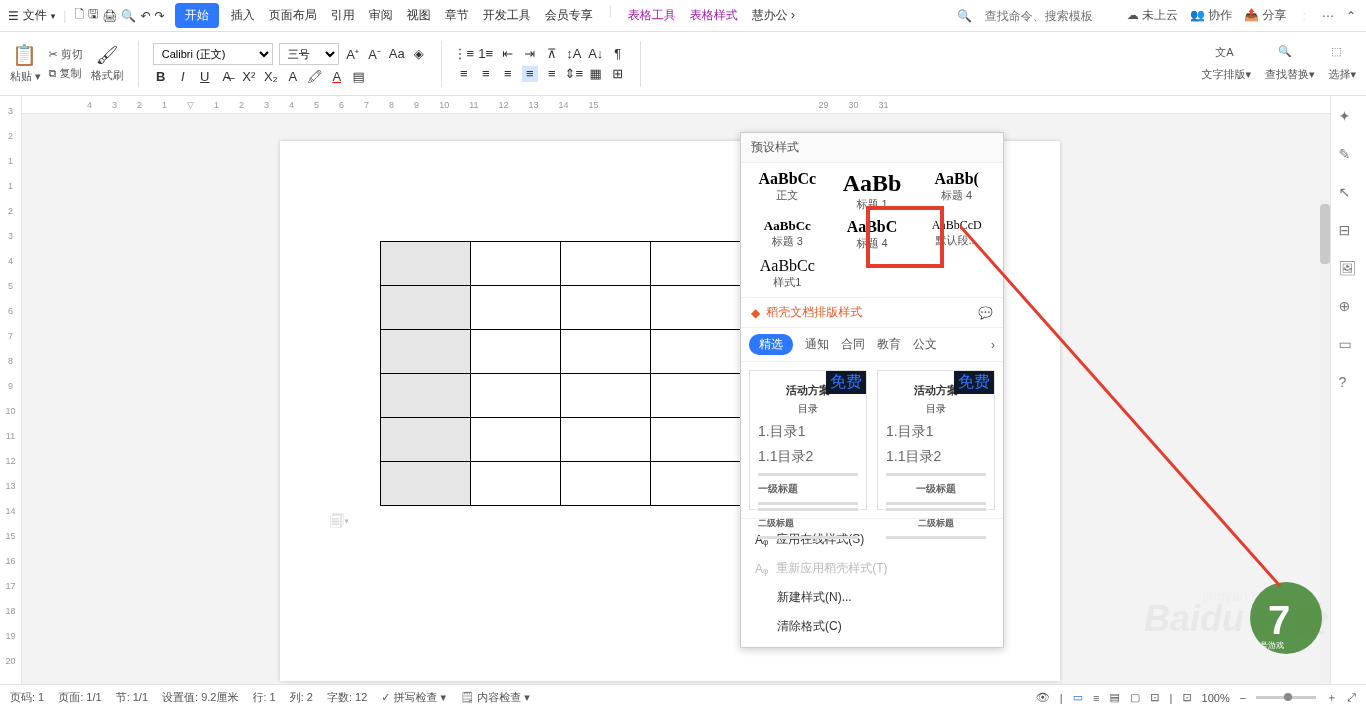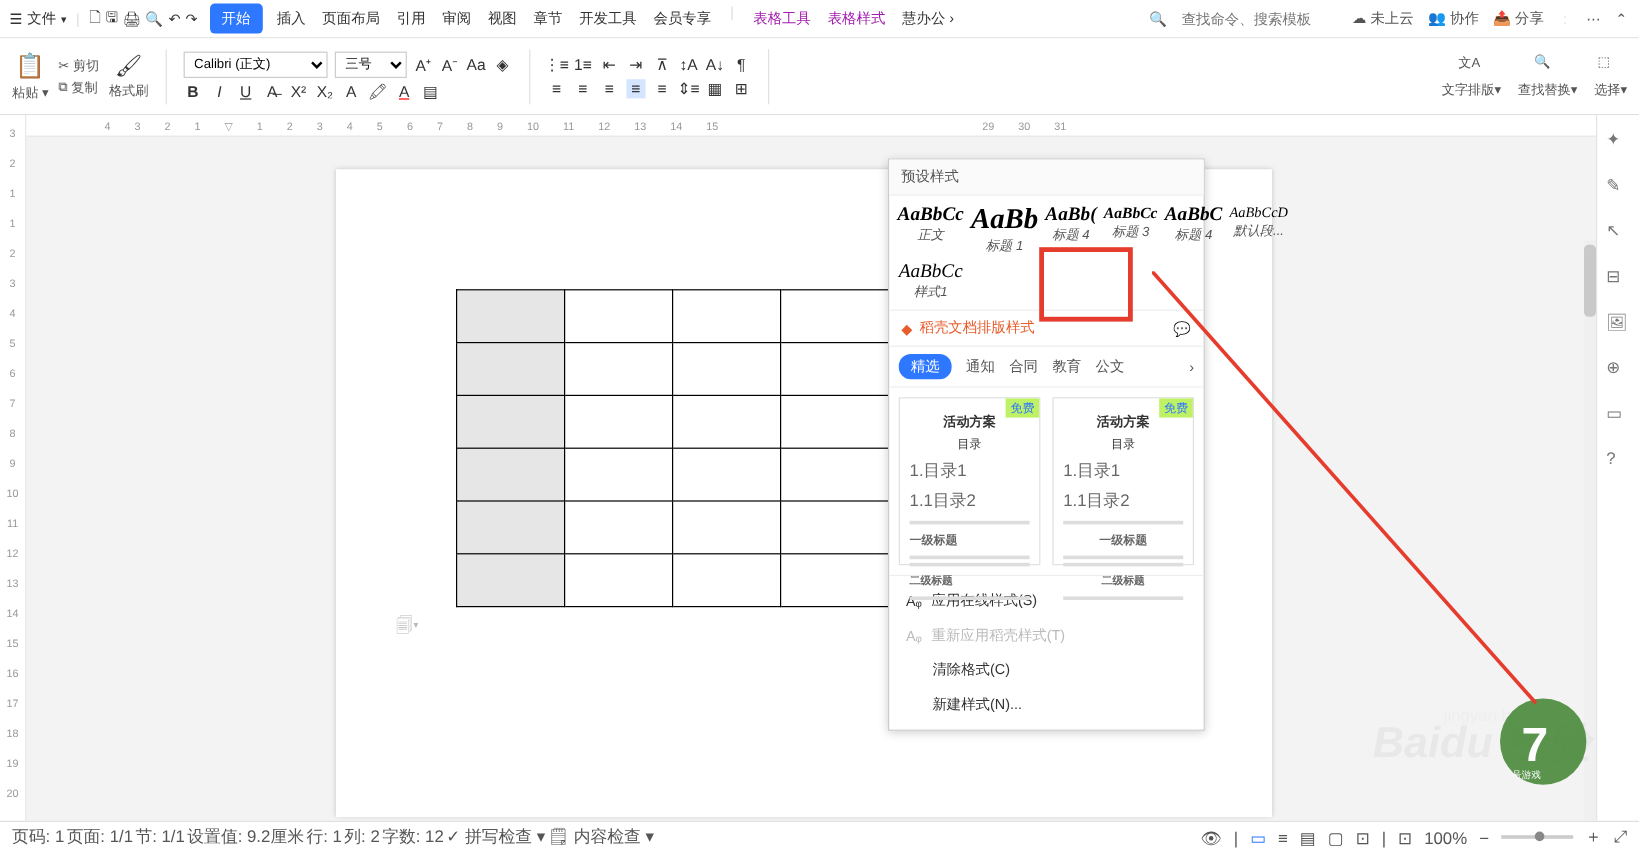"AaBbCc" .style-grid { font-style: italic -> none; grid-template-columns: repeat(6,1fr) -> repeat(3,1fr) }
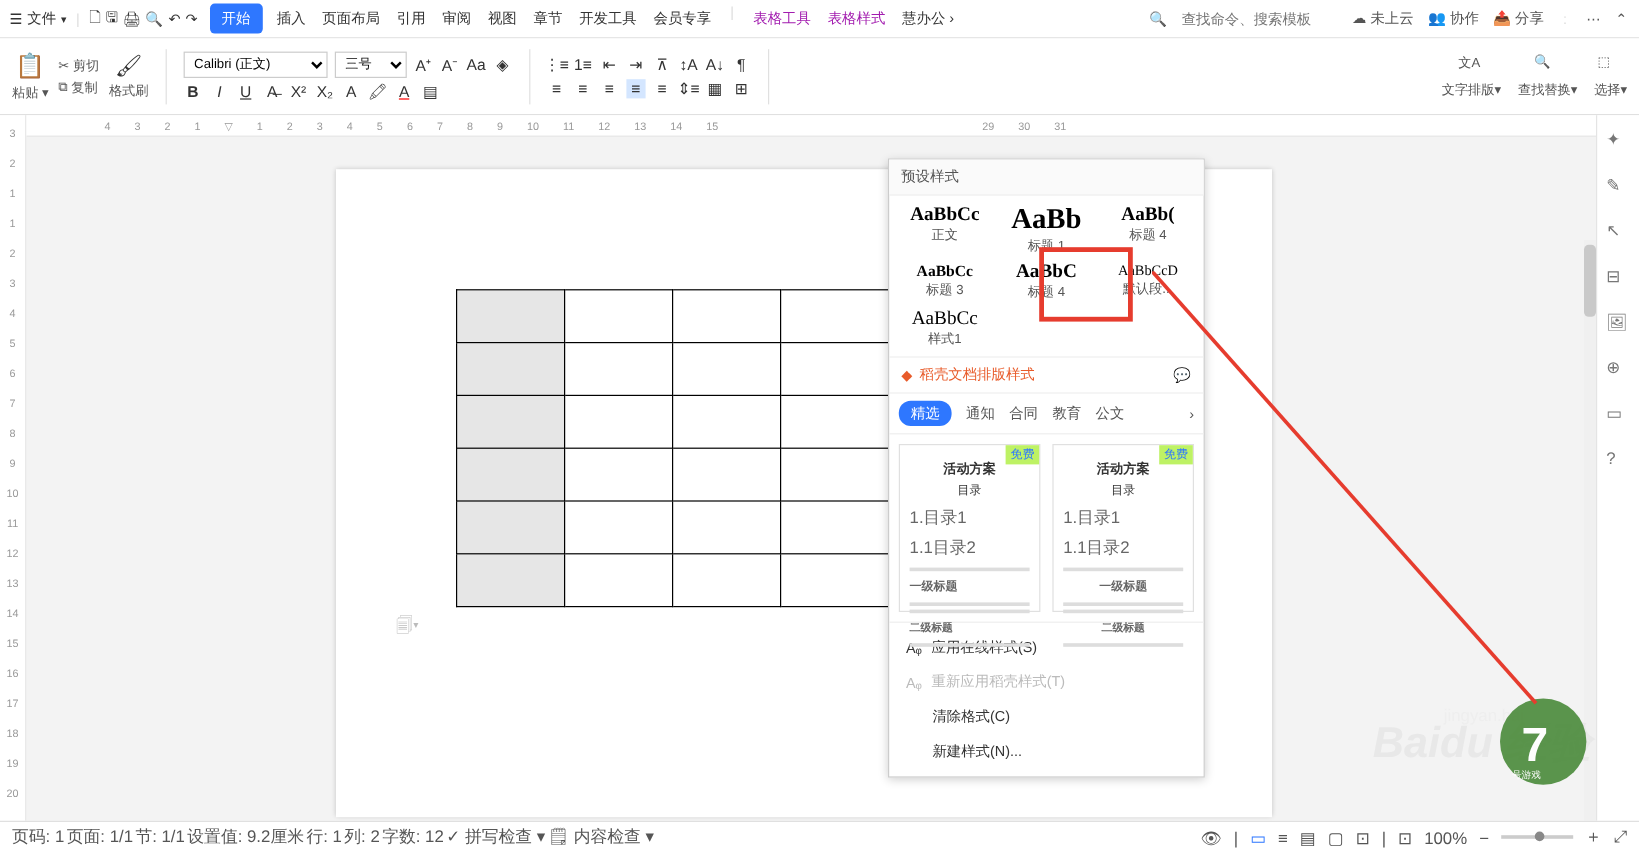"免费" .tmpl .free { background: #bef264 -> #0f172a; font-size: 10px -> 16px }
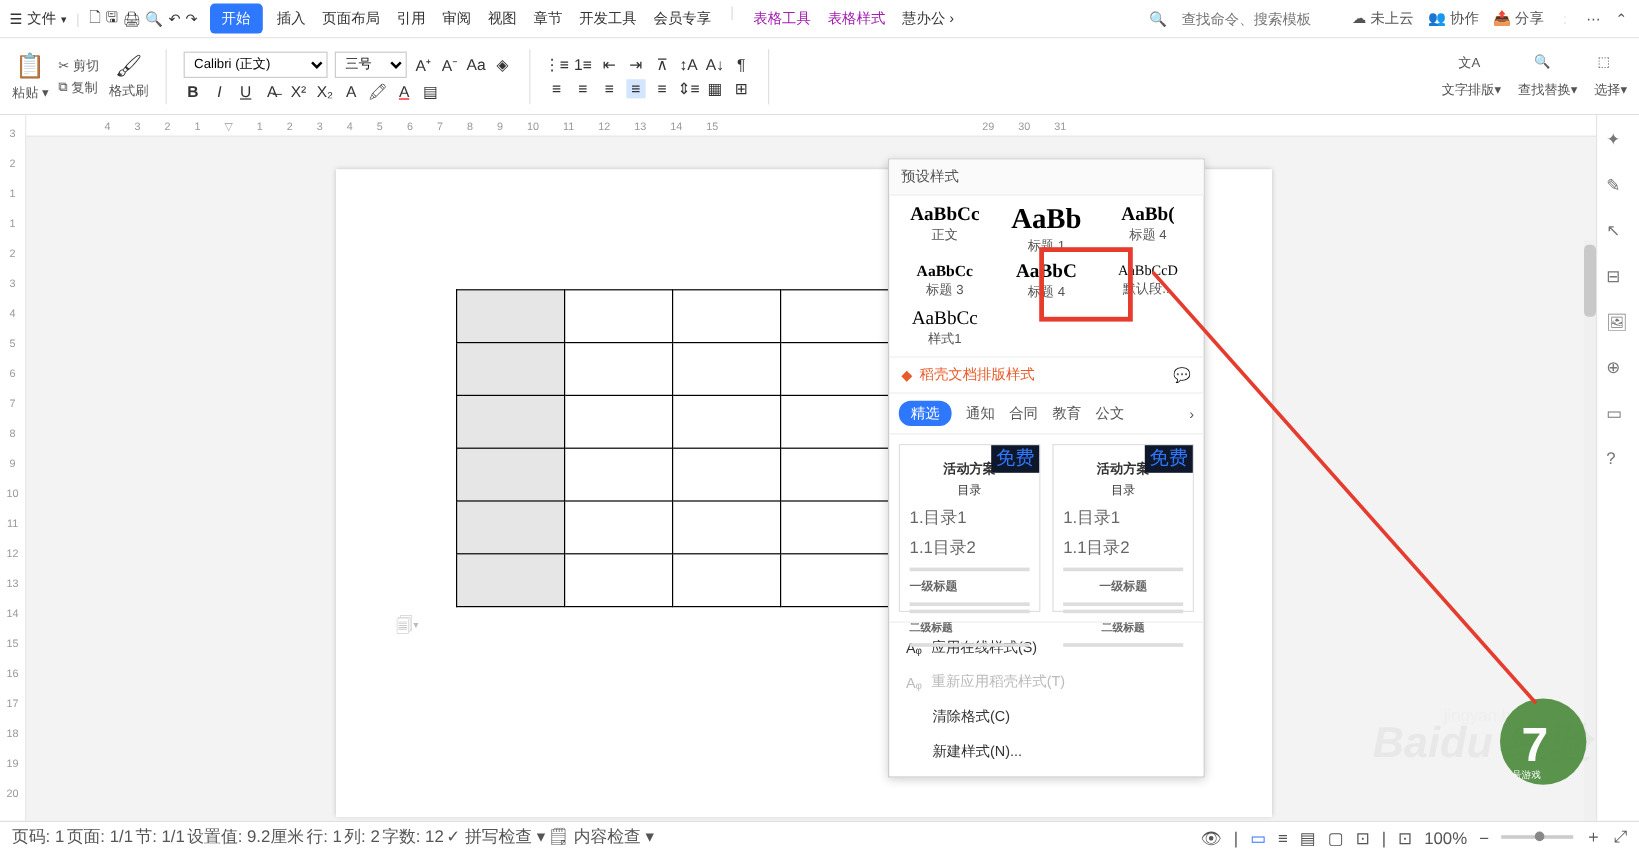"清除格式(C)" div { order: before "新建样式(N)..." -> after "新建样式(N)..." }
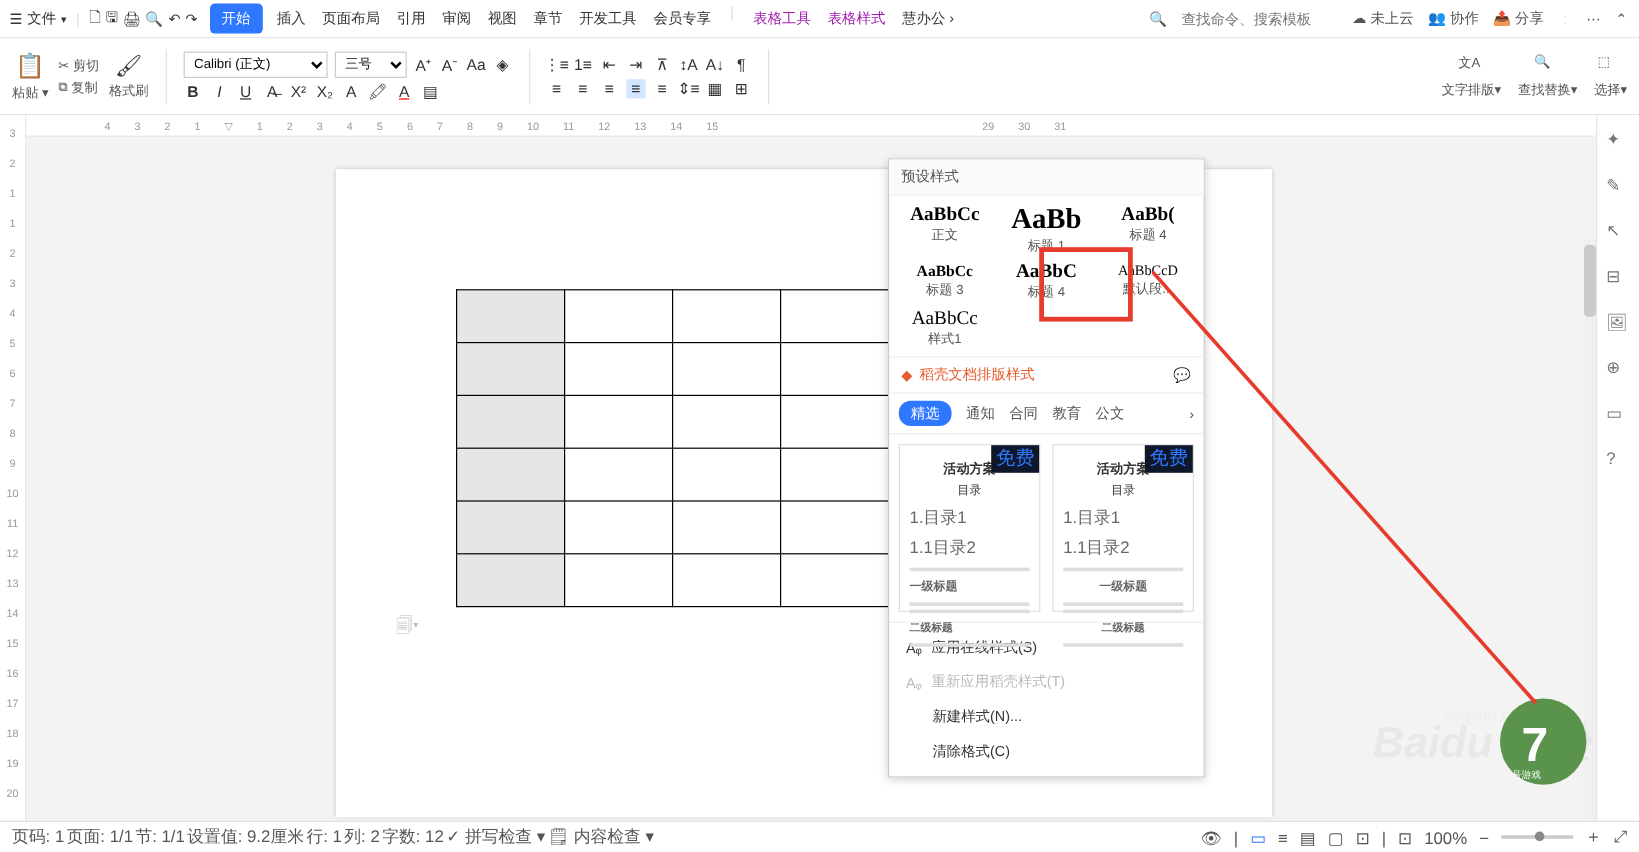"页码: 1" .statusbar { font-size: 14px -> 11px; gap: 2px -> 14px }
